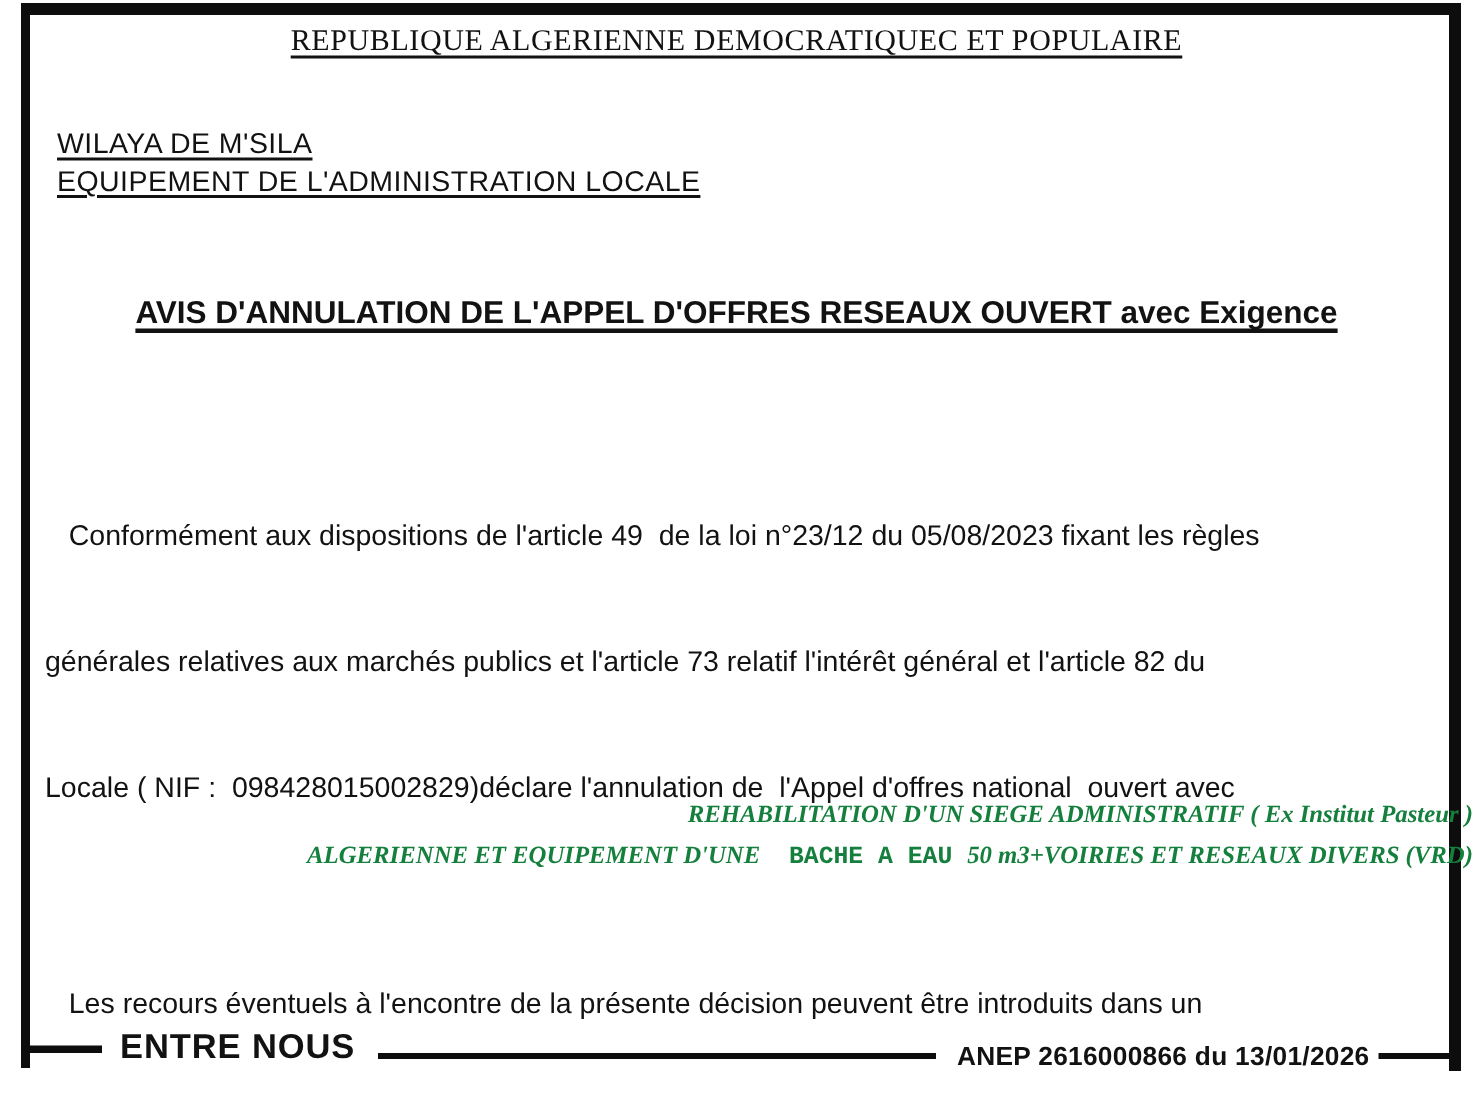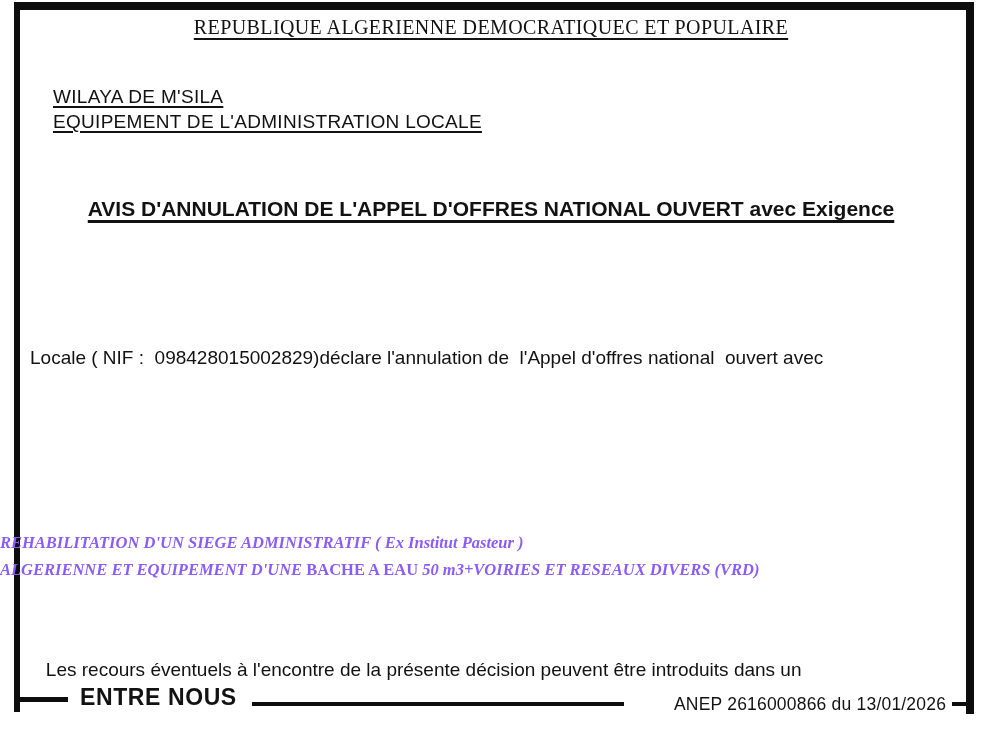"WILAYA DE M'SILA" .org-line { margin-left: 15px -> none }
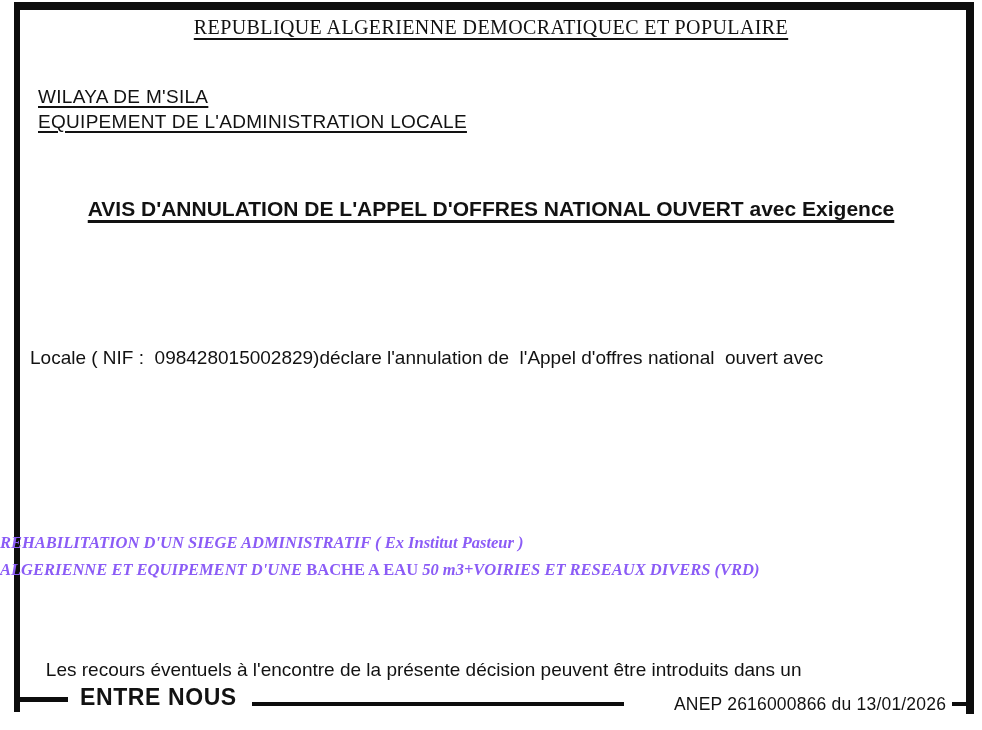"AVIS D'ANNULATION DE L'APPEL D'OFFRES" span.hl { text: NATIONAL -> RESEAUX }
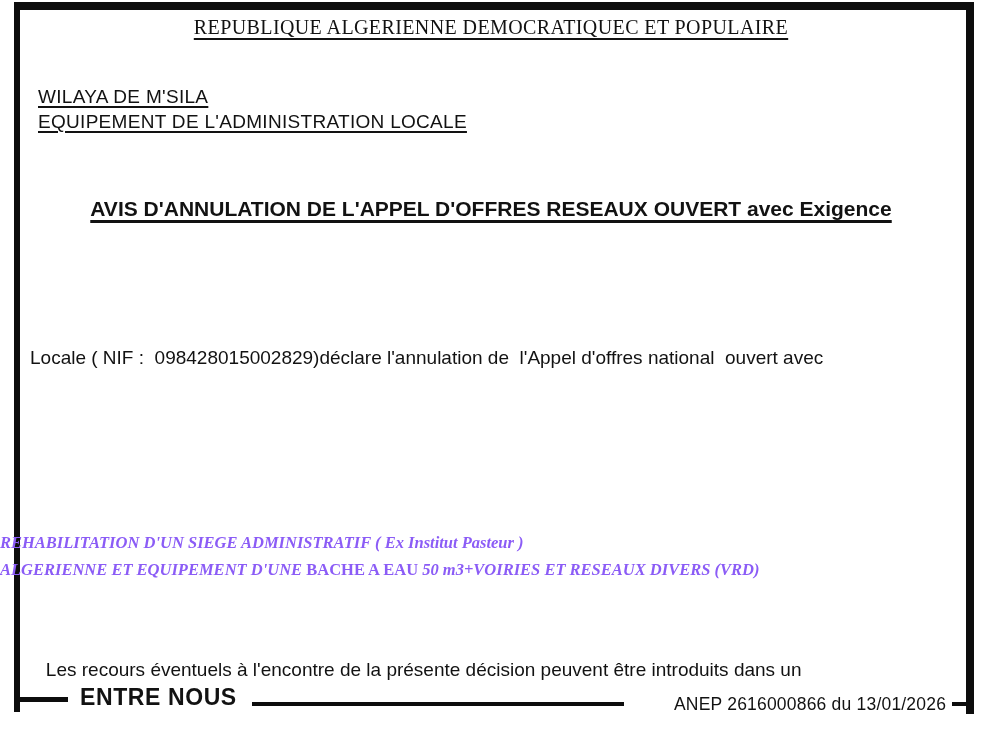"Conformément aux dispositions de" div.pline { html: none -> <div><span> Conformément aux dispositions de l'article 49 de la loi n°23/12 du 05/08/2023 fixant les règles</span></div> }
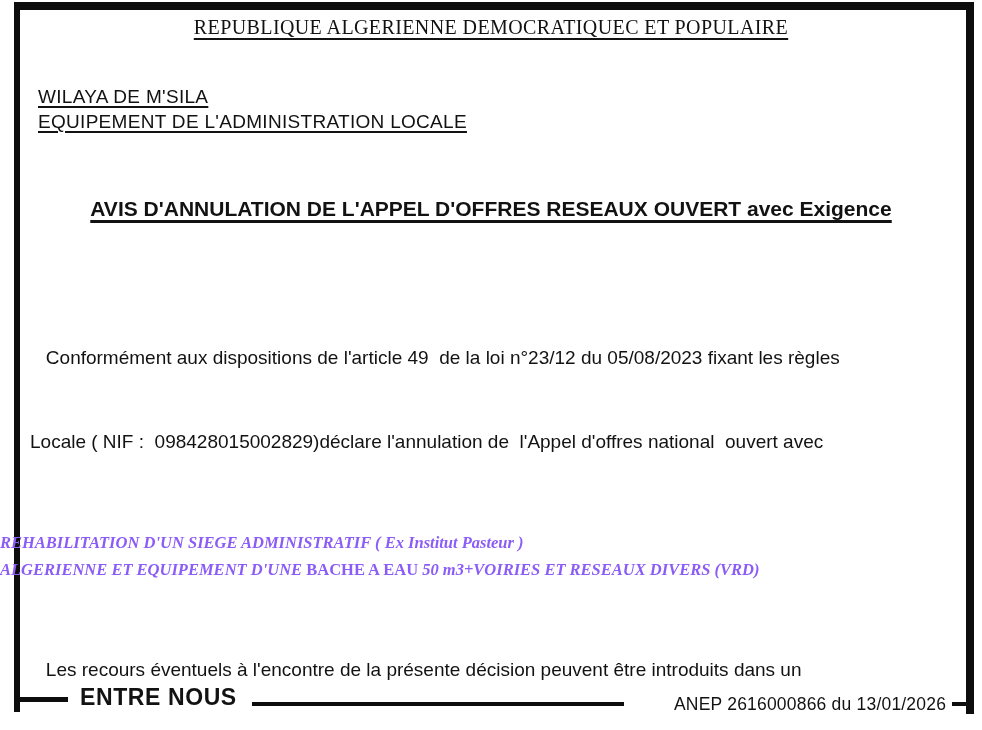"générales relatives aux marchés publics" div.pline { html: none -> <div><span>générales relatives aux marchés publics et l'article 73 relatif l'intérêt général et l'article 82 du</span></div> }
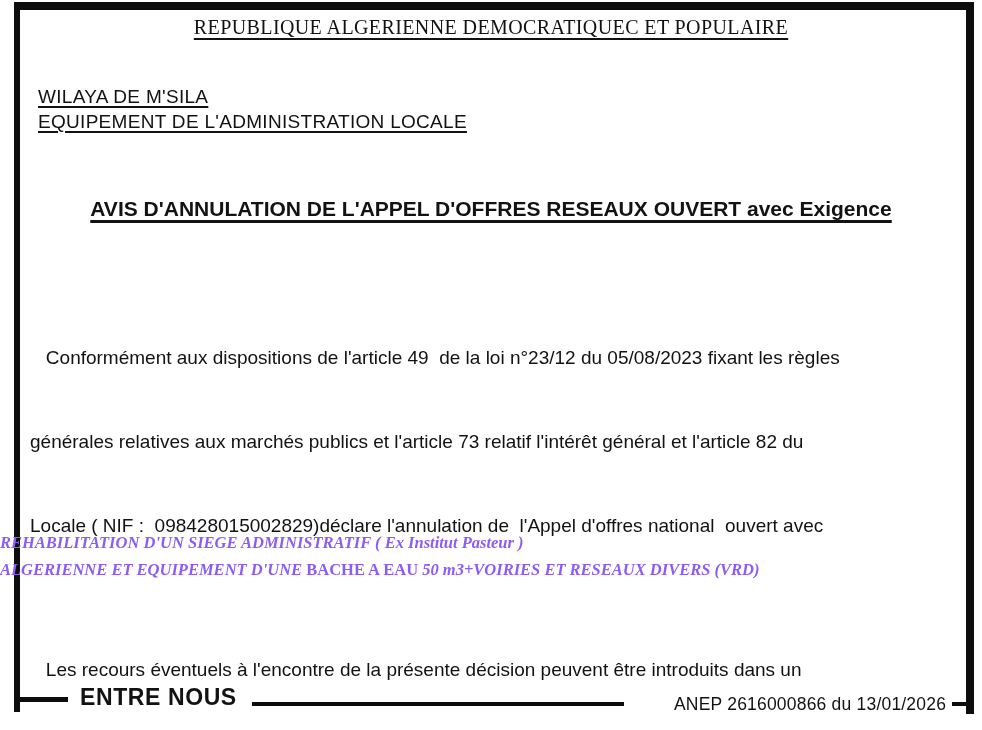"REHABILITATION D'UN SIEGE ADMINISTRATIF" .project { color: #8b5cf6 -> #15803d; text-align: left -> right }
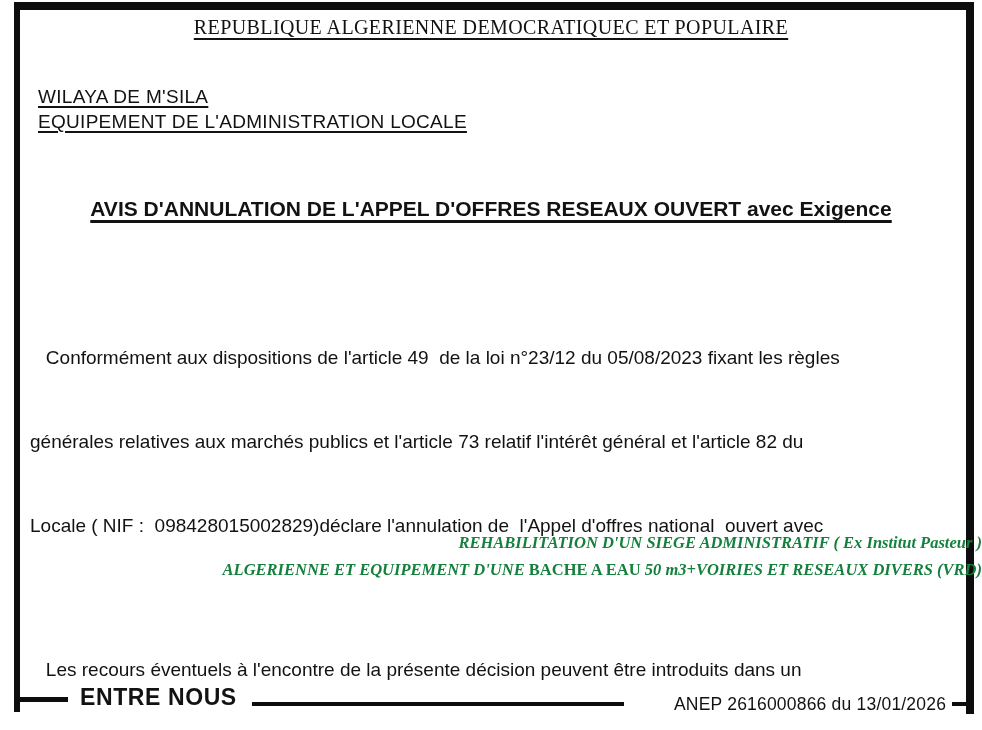"BACHE A EAU" .project .plain-sans { font-family: Liberation Serif, serif -> Liberation Mono, monospace; margin-left: none -> 15px }
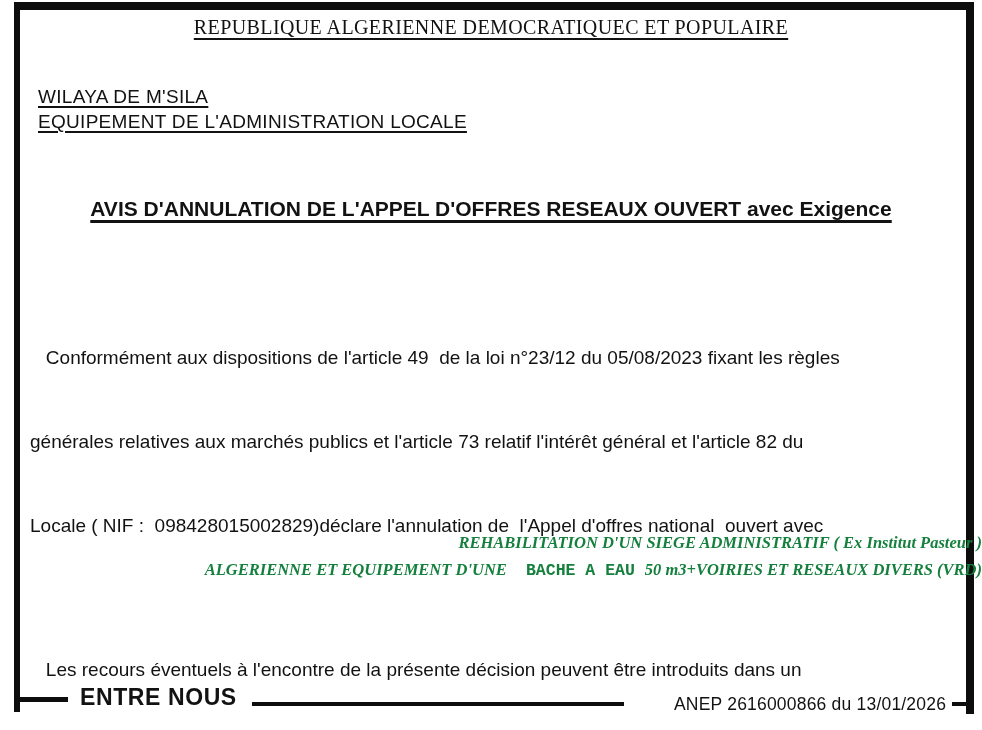"ANEP 2616000866 du 13/01/2026" .footer-anep { font-weight: normal -> bold; margin-left: 36px -> none }
